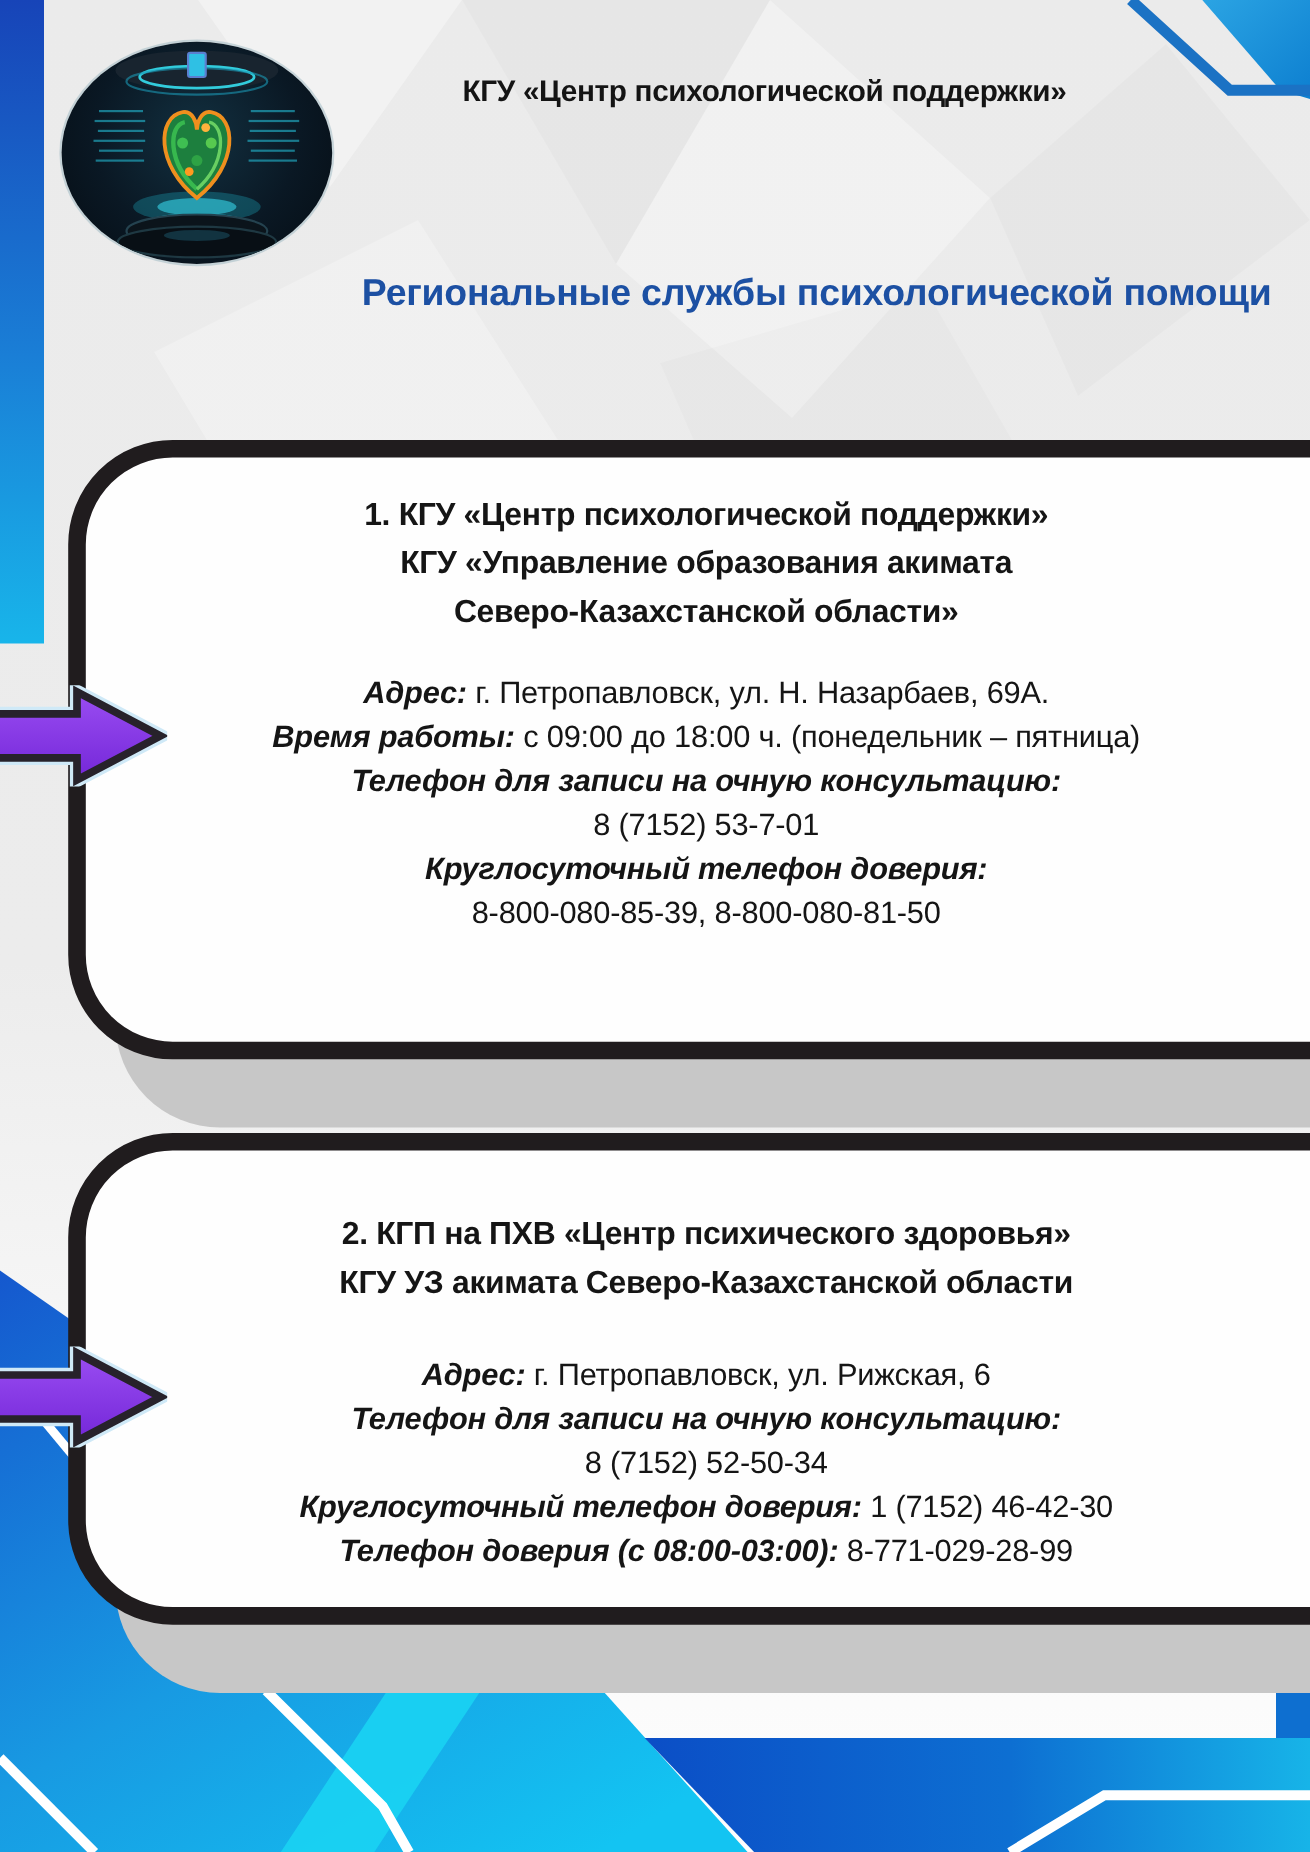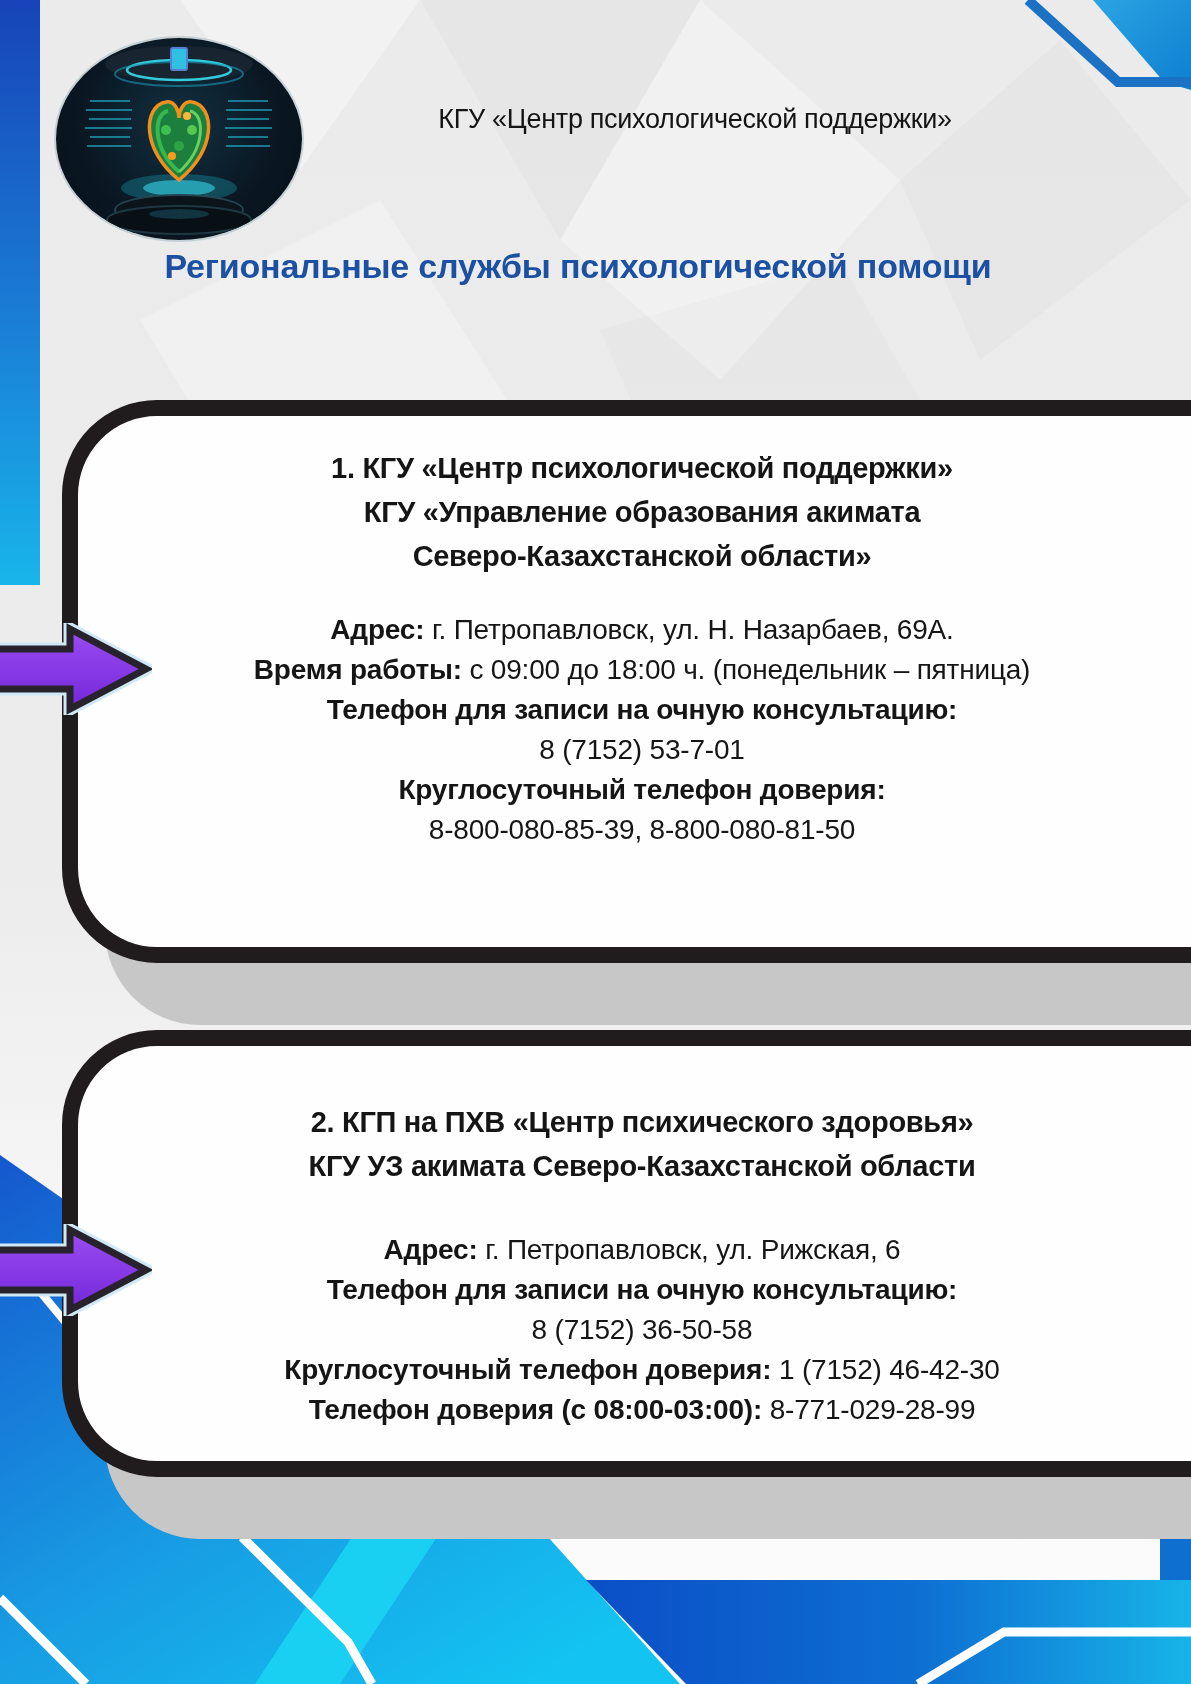"КГУ «Центр психологической поддержки»" .header-title { font-weight: normal -> bold; margin-top: 36px -> none }
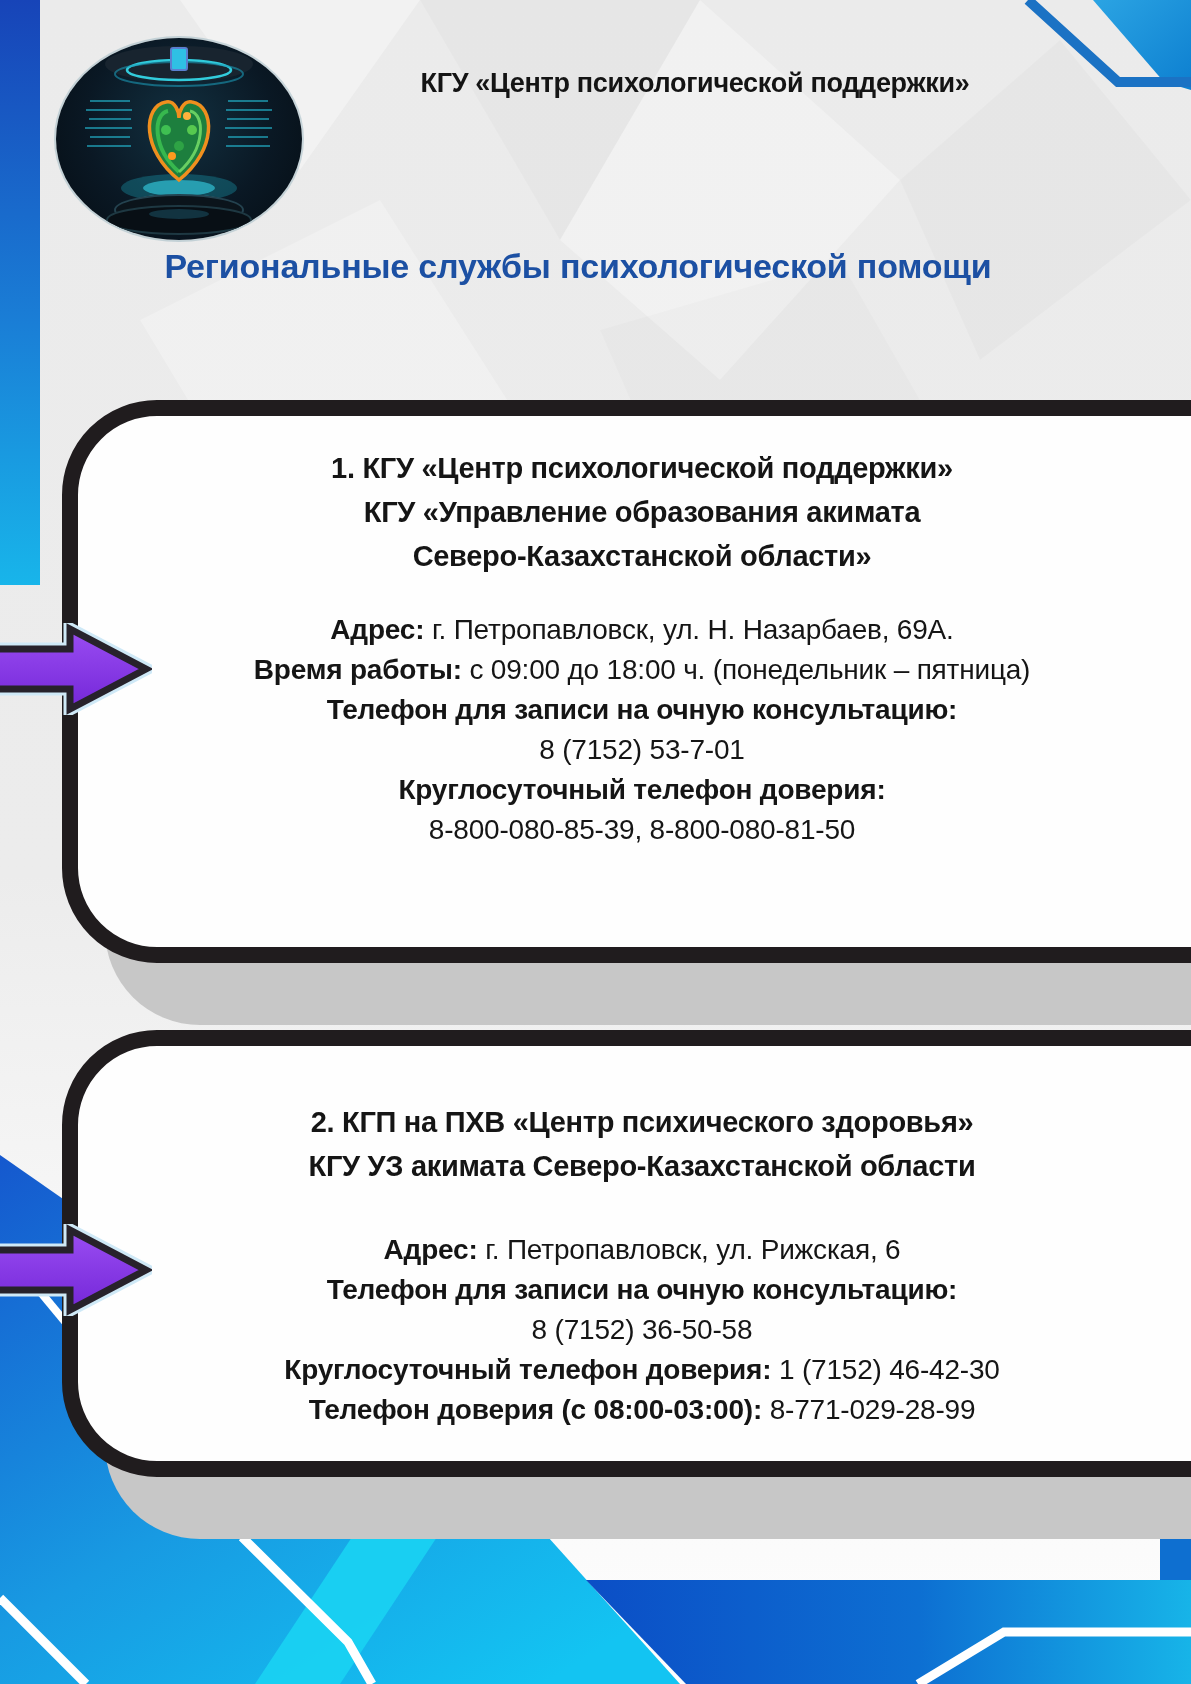"Региональные службы психологической" .page-heading { text-align: center -> right }
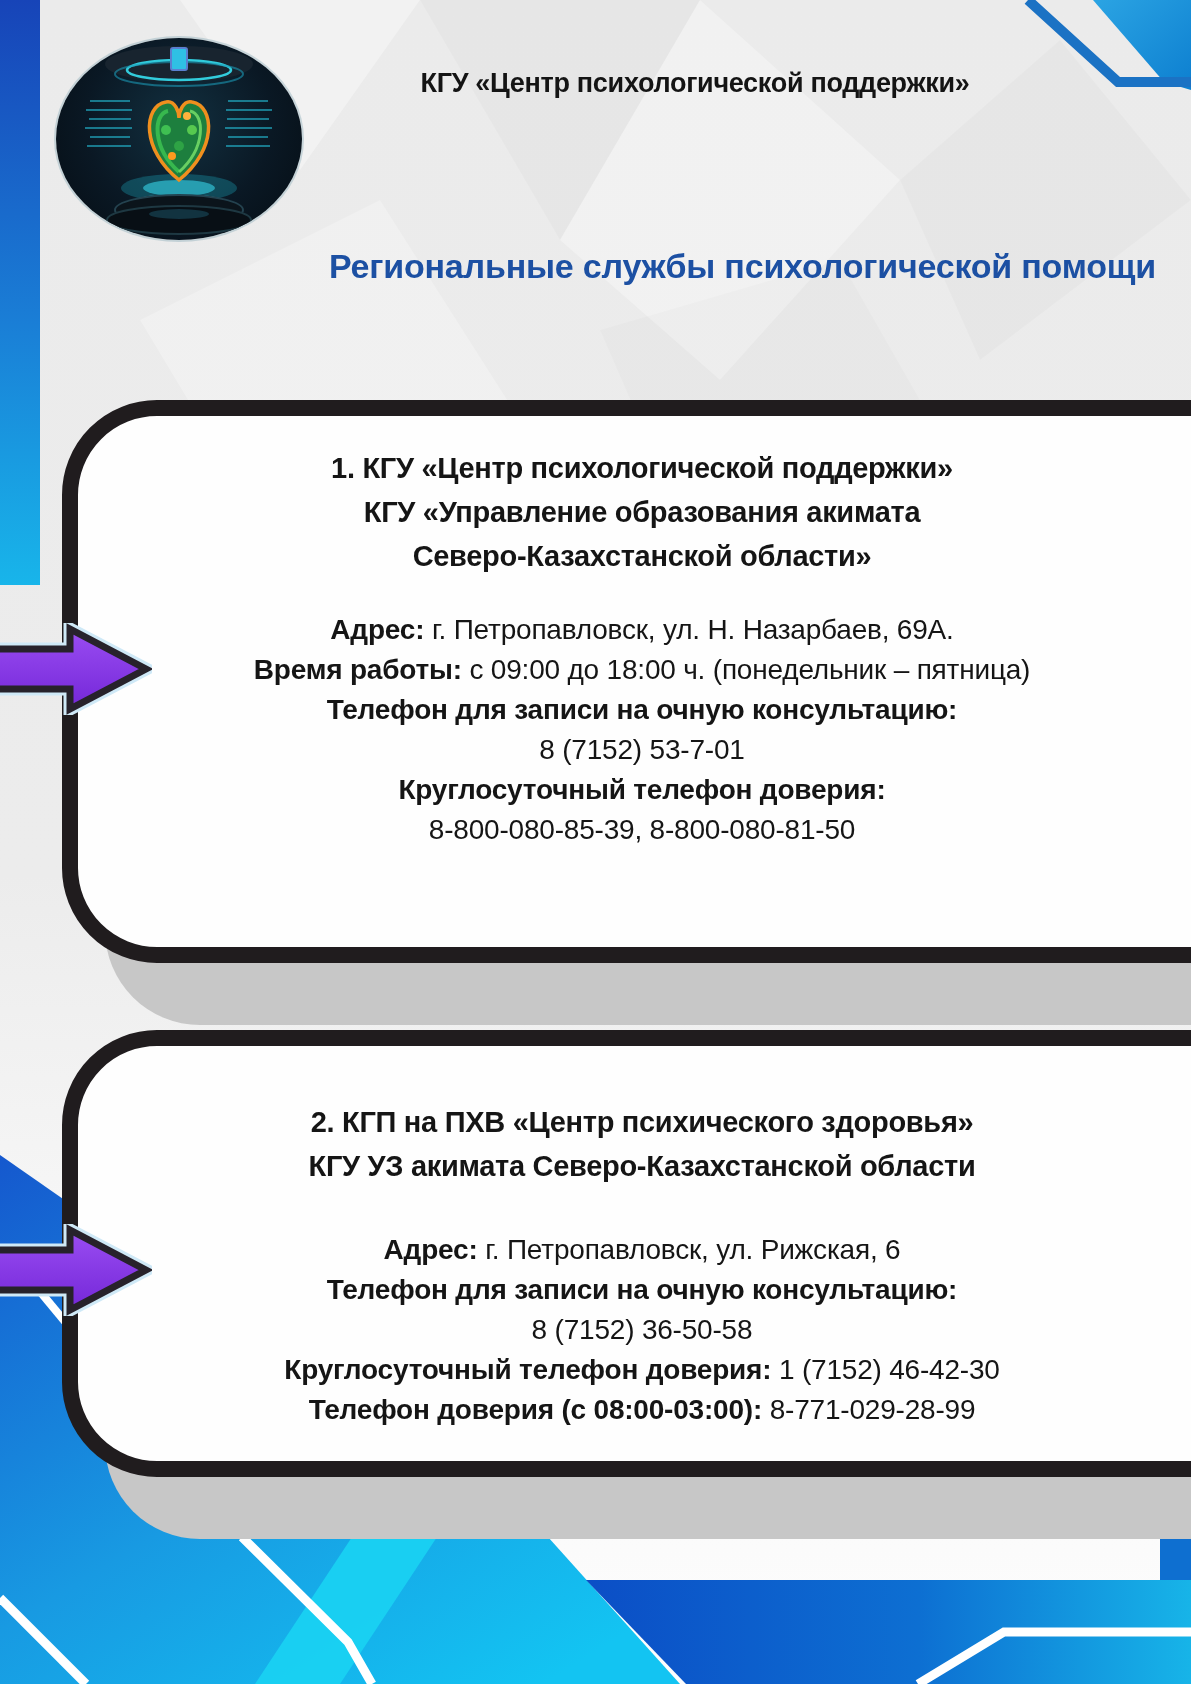"Адрес:" .row .lbl { font-style: none -> italic }
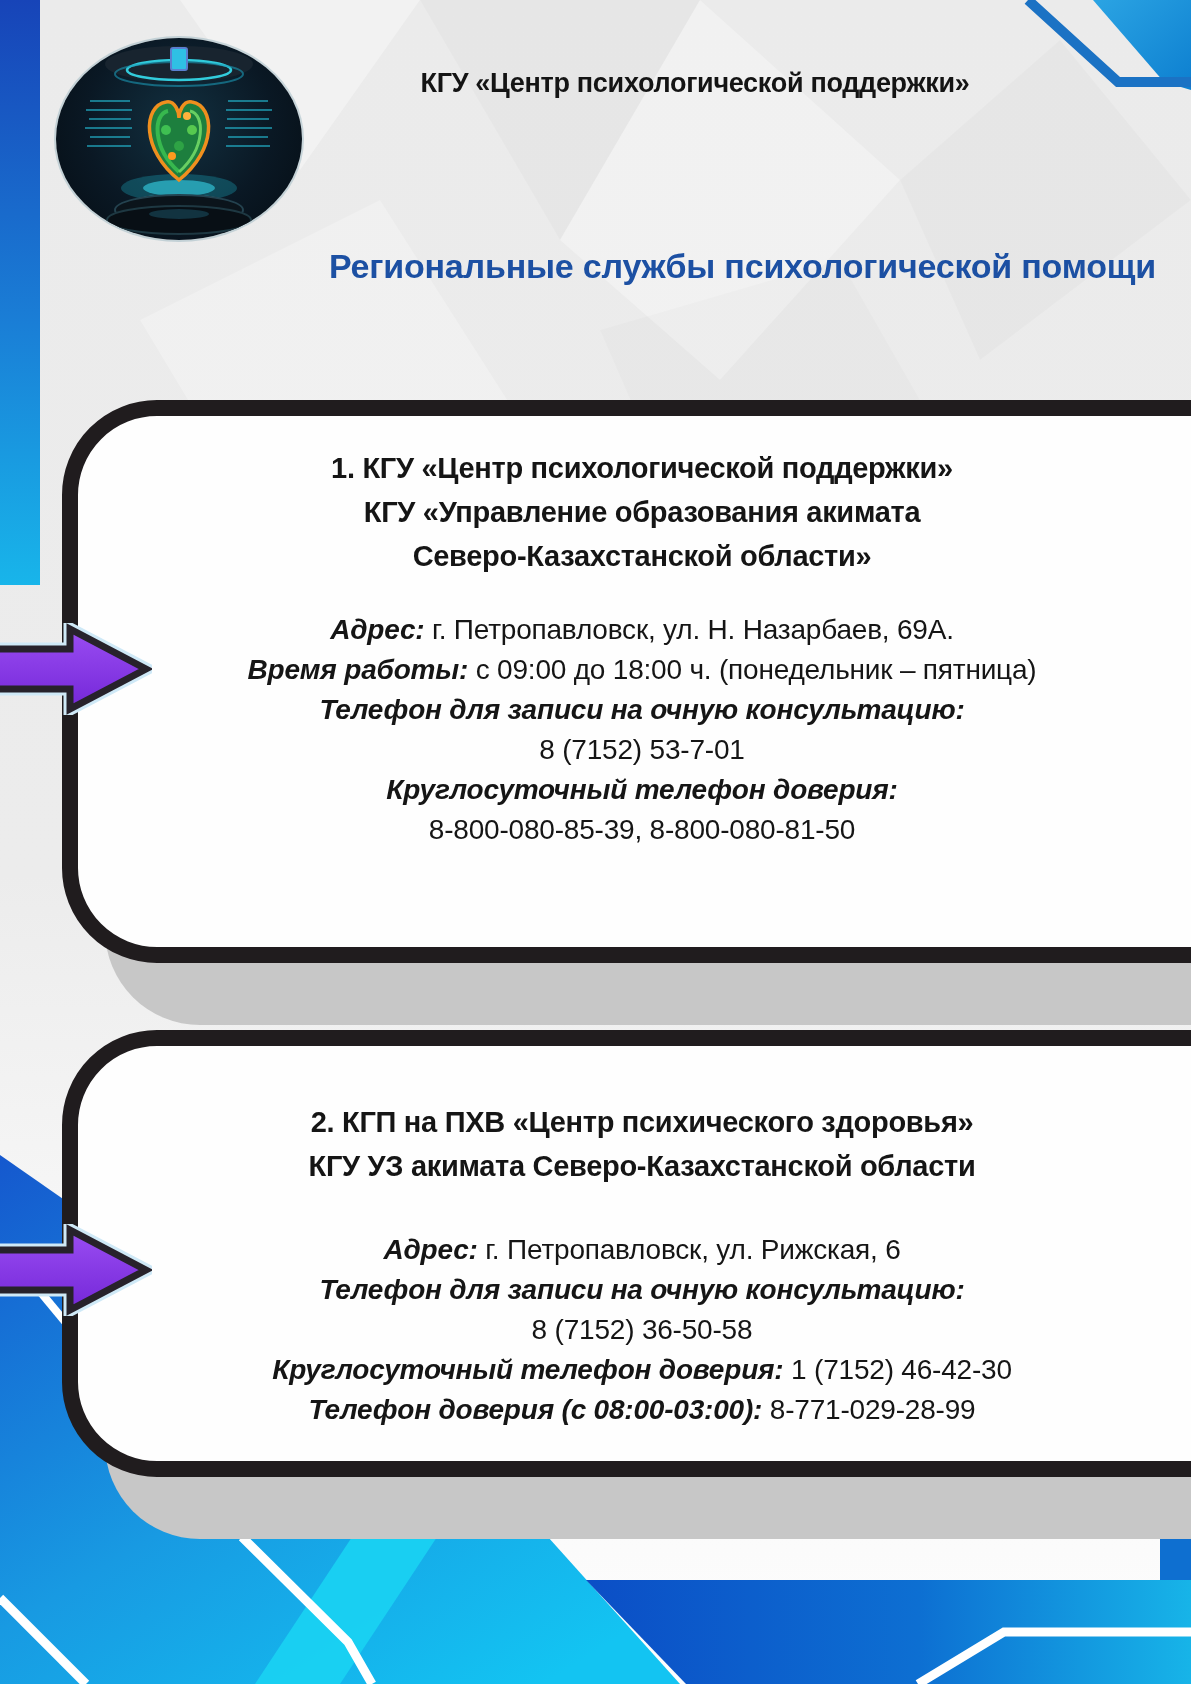"8 (7152) 36-50-58" span.val { text: 36-50-58 -> 52-50-34 }
